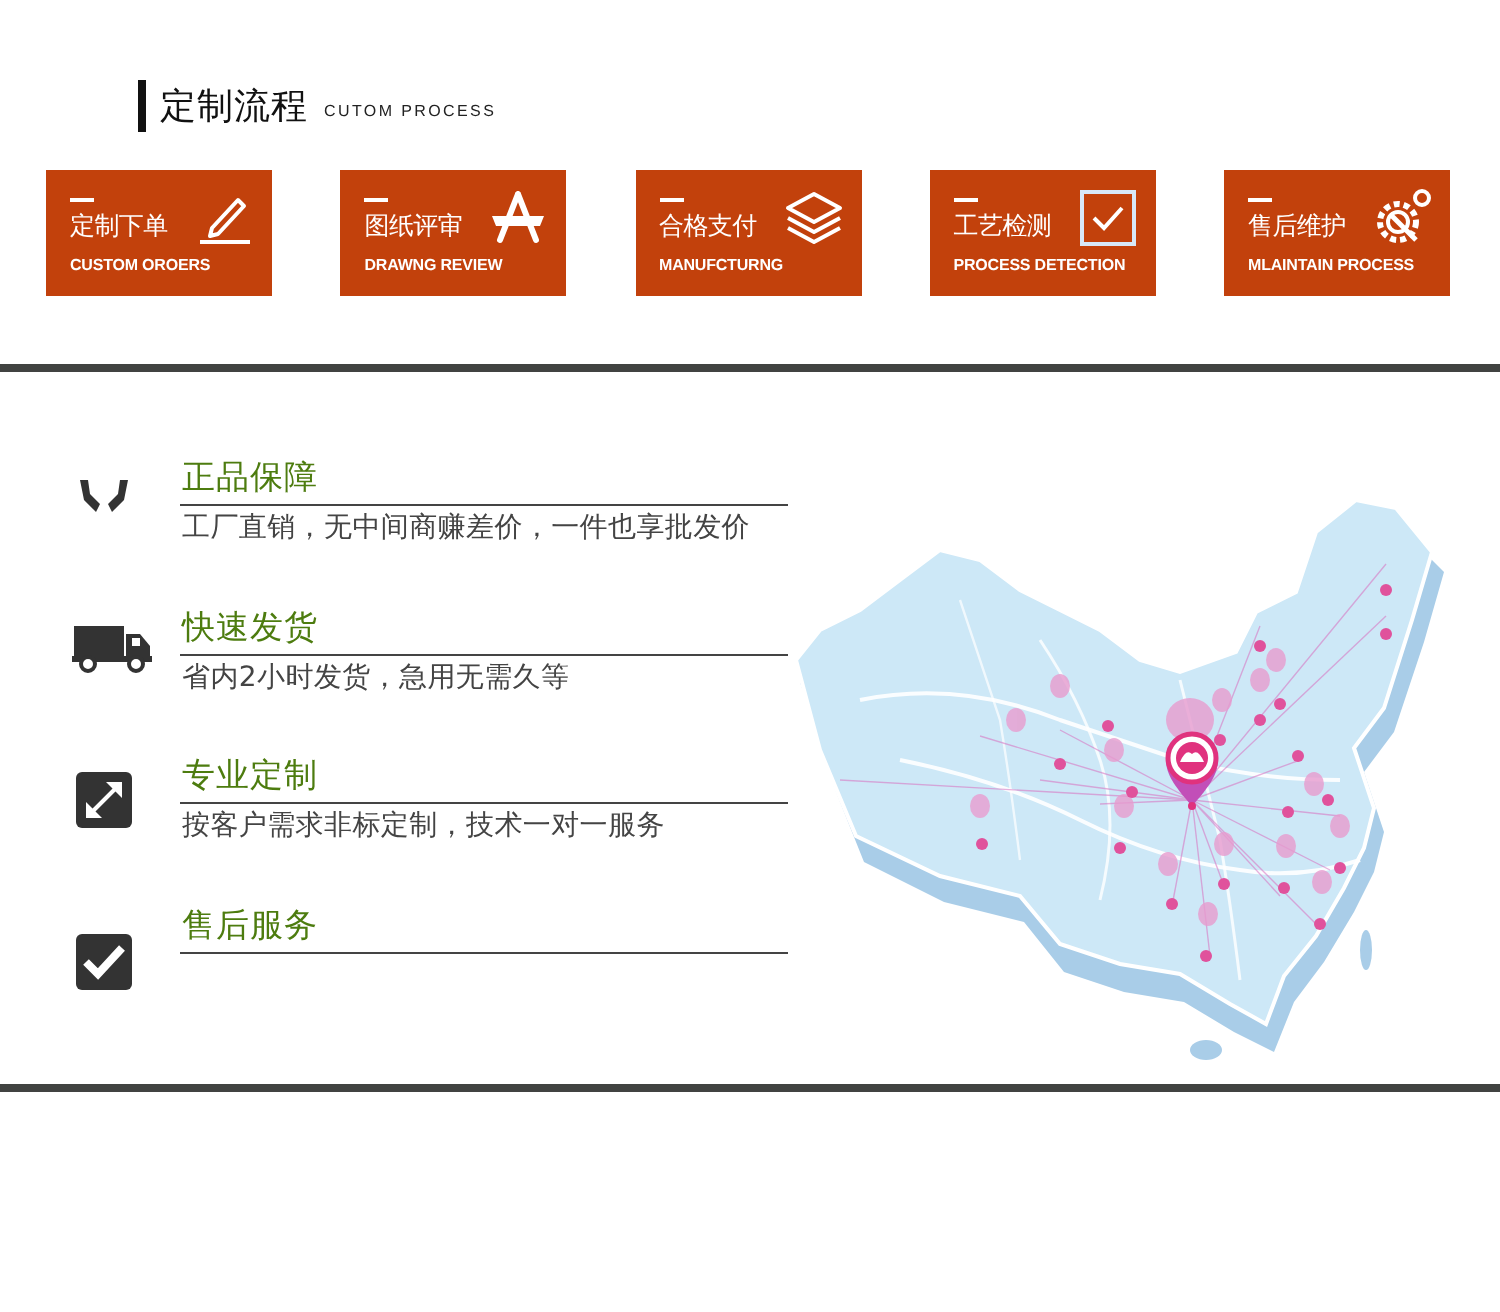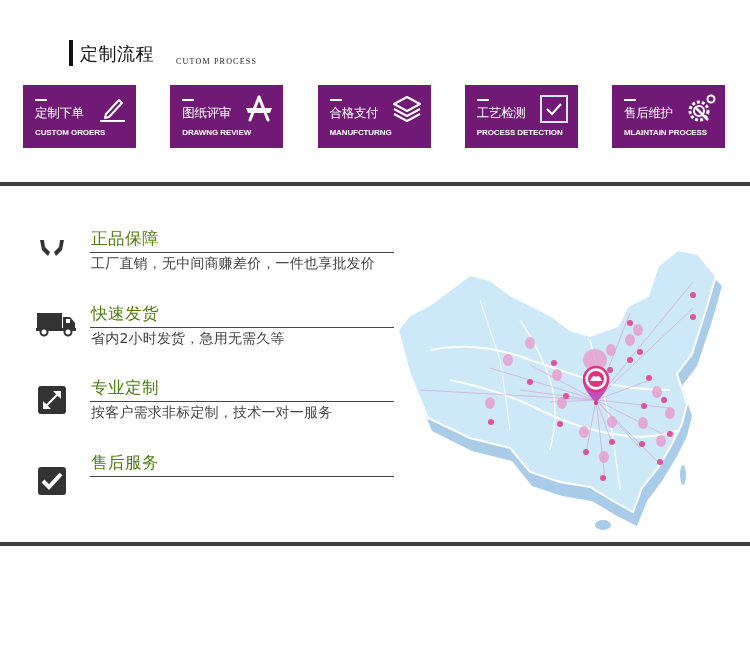"定制流程" .section-title { align-items: flex-end -> center }
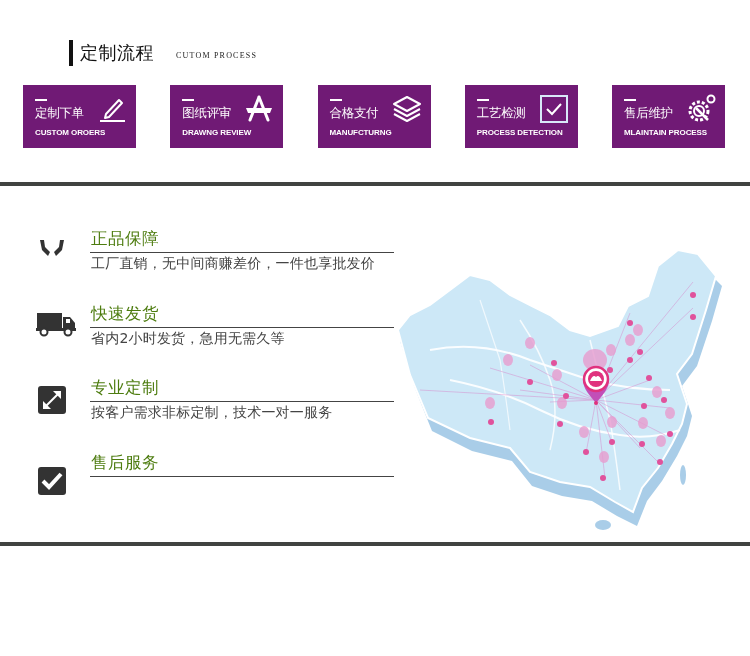"CUTOM PROCESS" .section-title .en { font-family: Liberation Serif, serif -> Liberation Sans, sans-serif; margin-left: 22px -> 8px }
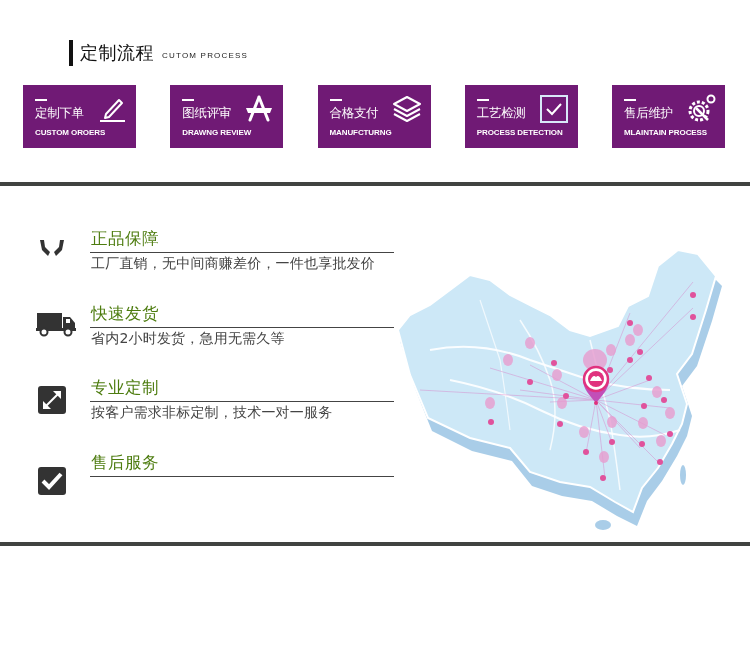"定制下单" .step { background: #701a75 -> #c2410c }
